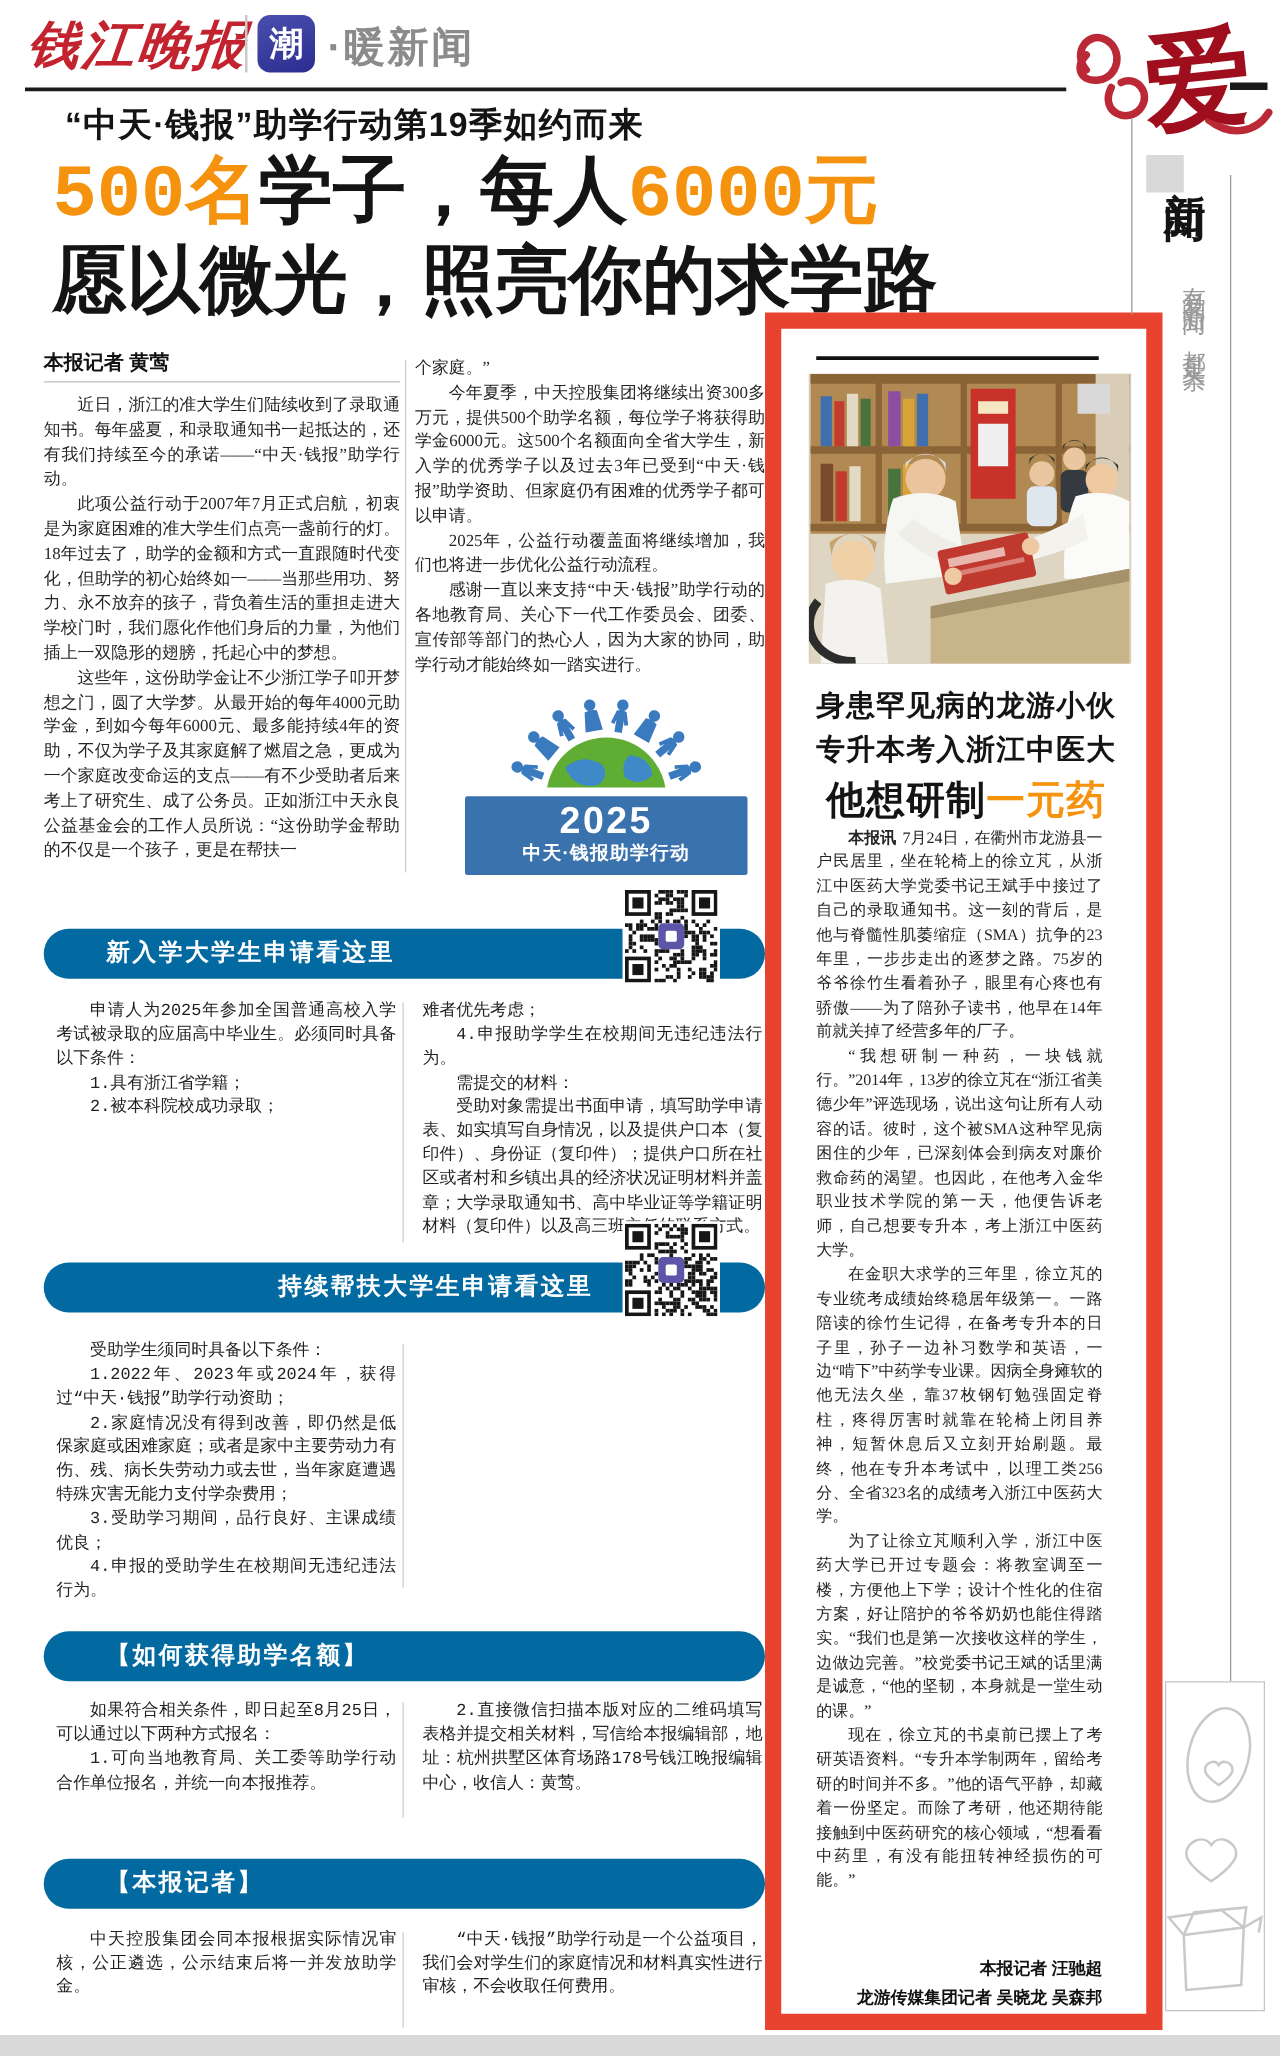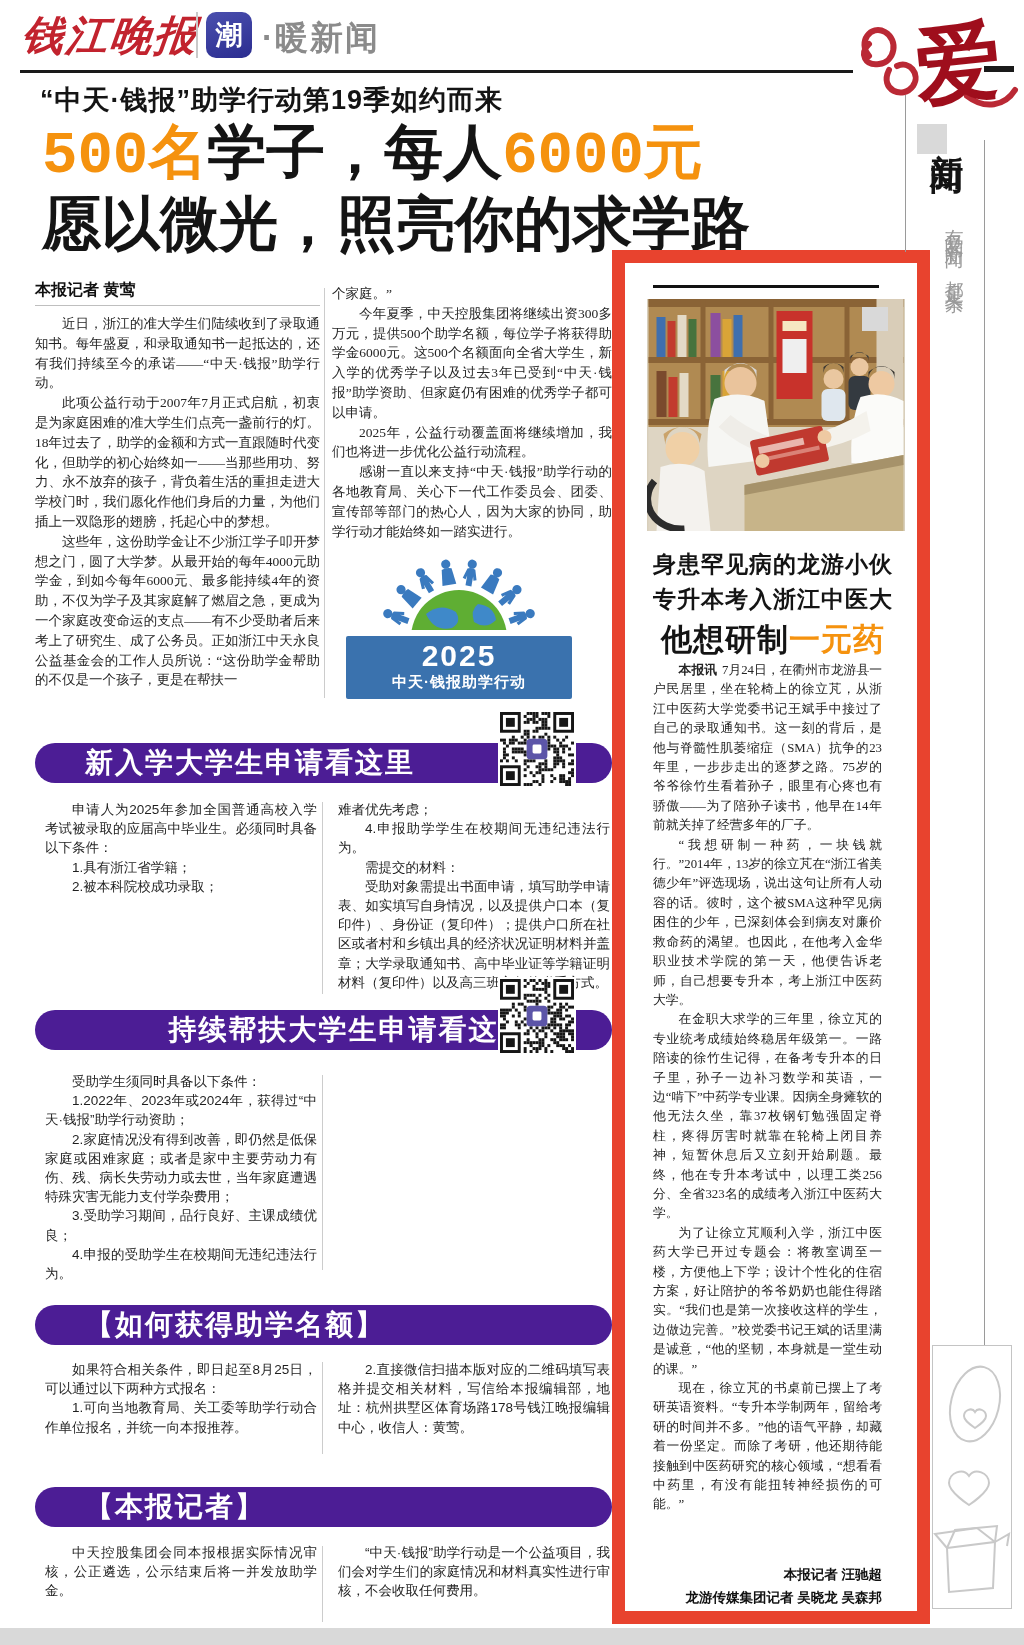"“中天·钱报”助学行动第19季如约而来" .kicker { left: 40px -> 52px }
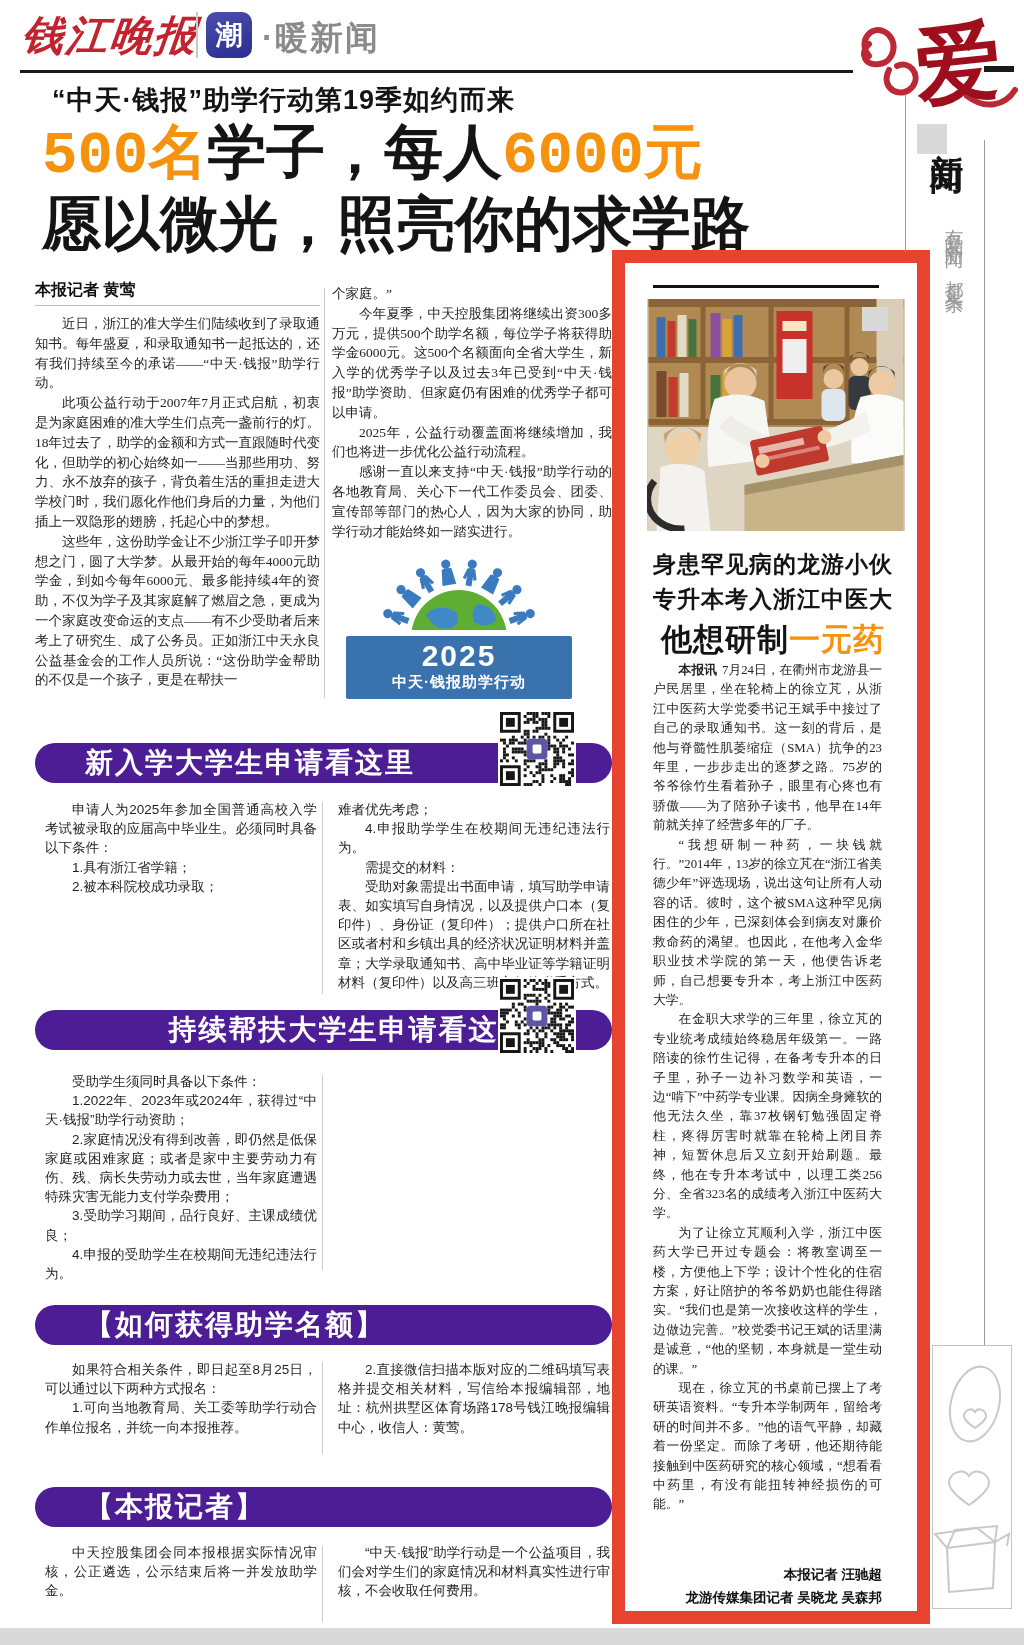"2025" .logo-badge { left: 346px -> 372px }
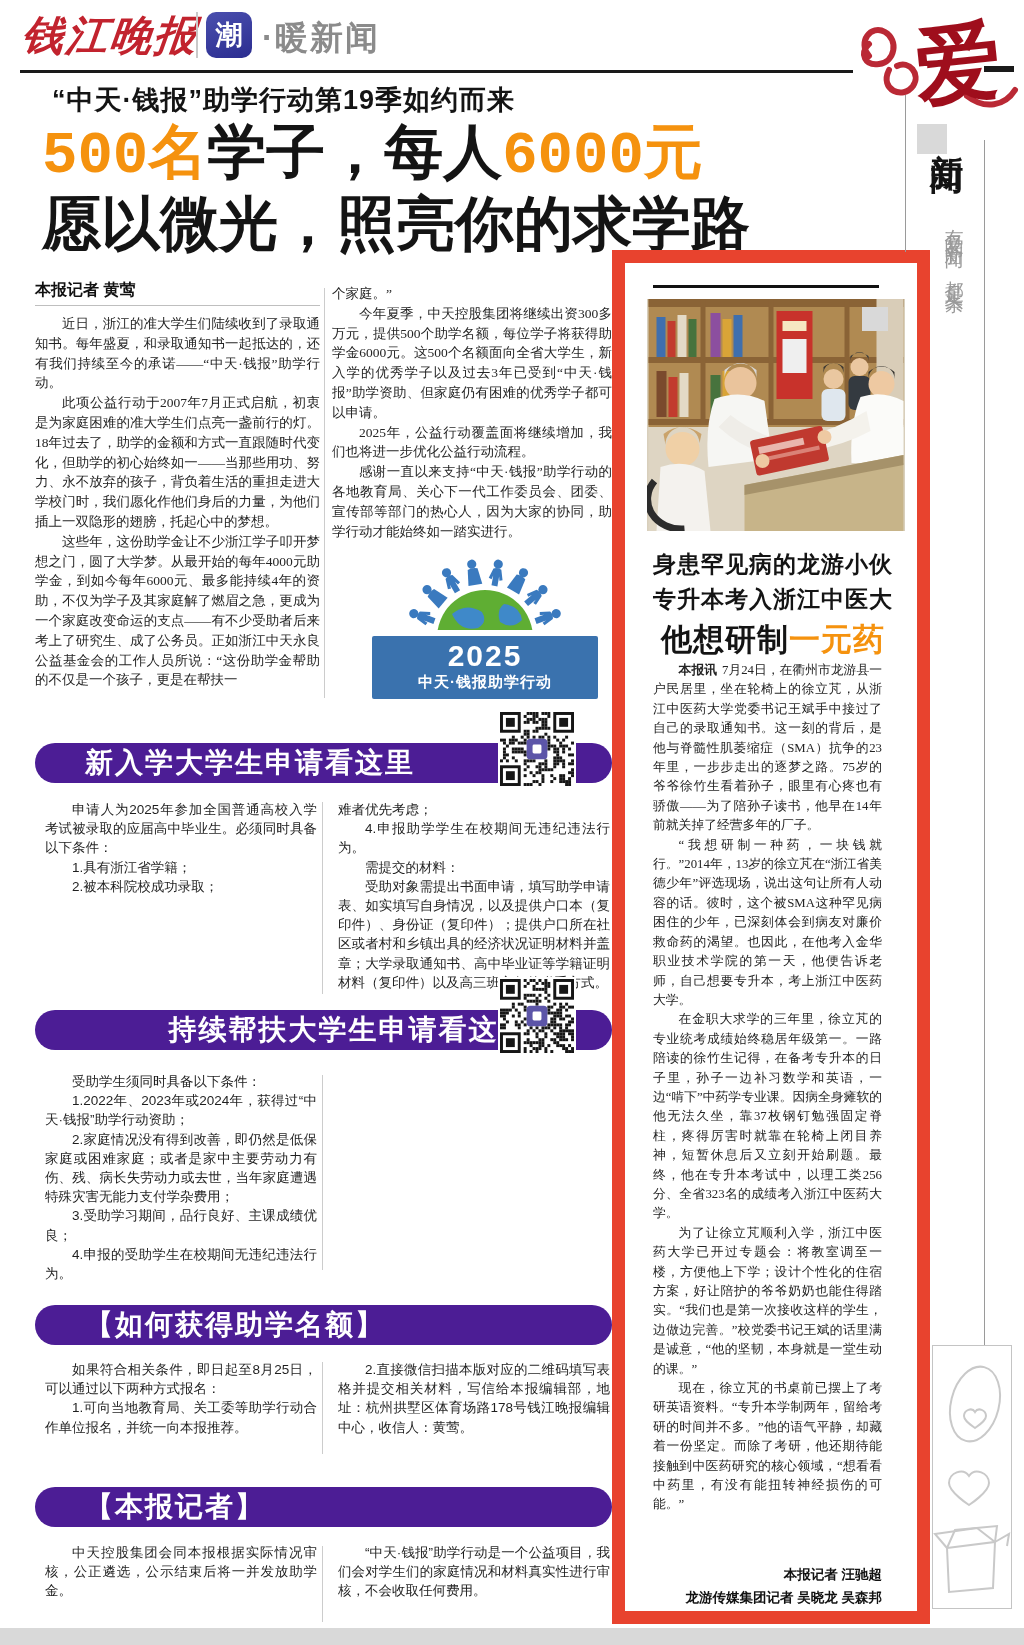"新入学大学生申请看这里" .banner { background: #4c1d95 -> #0369a1; font-size: 28px -> 19px }
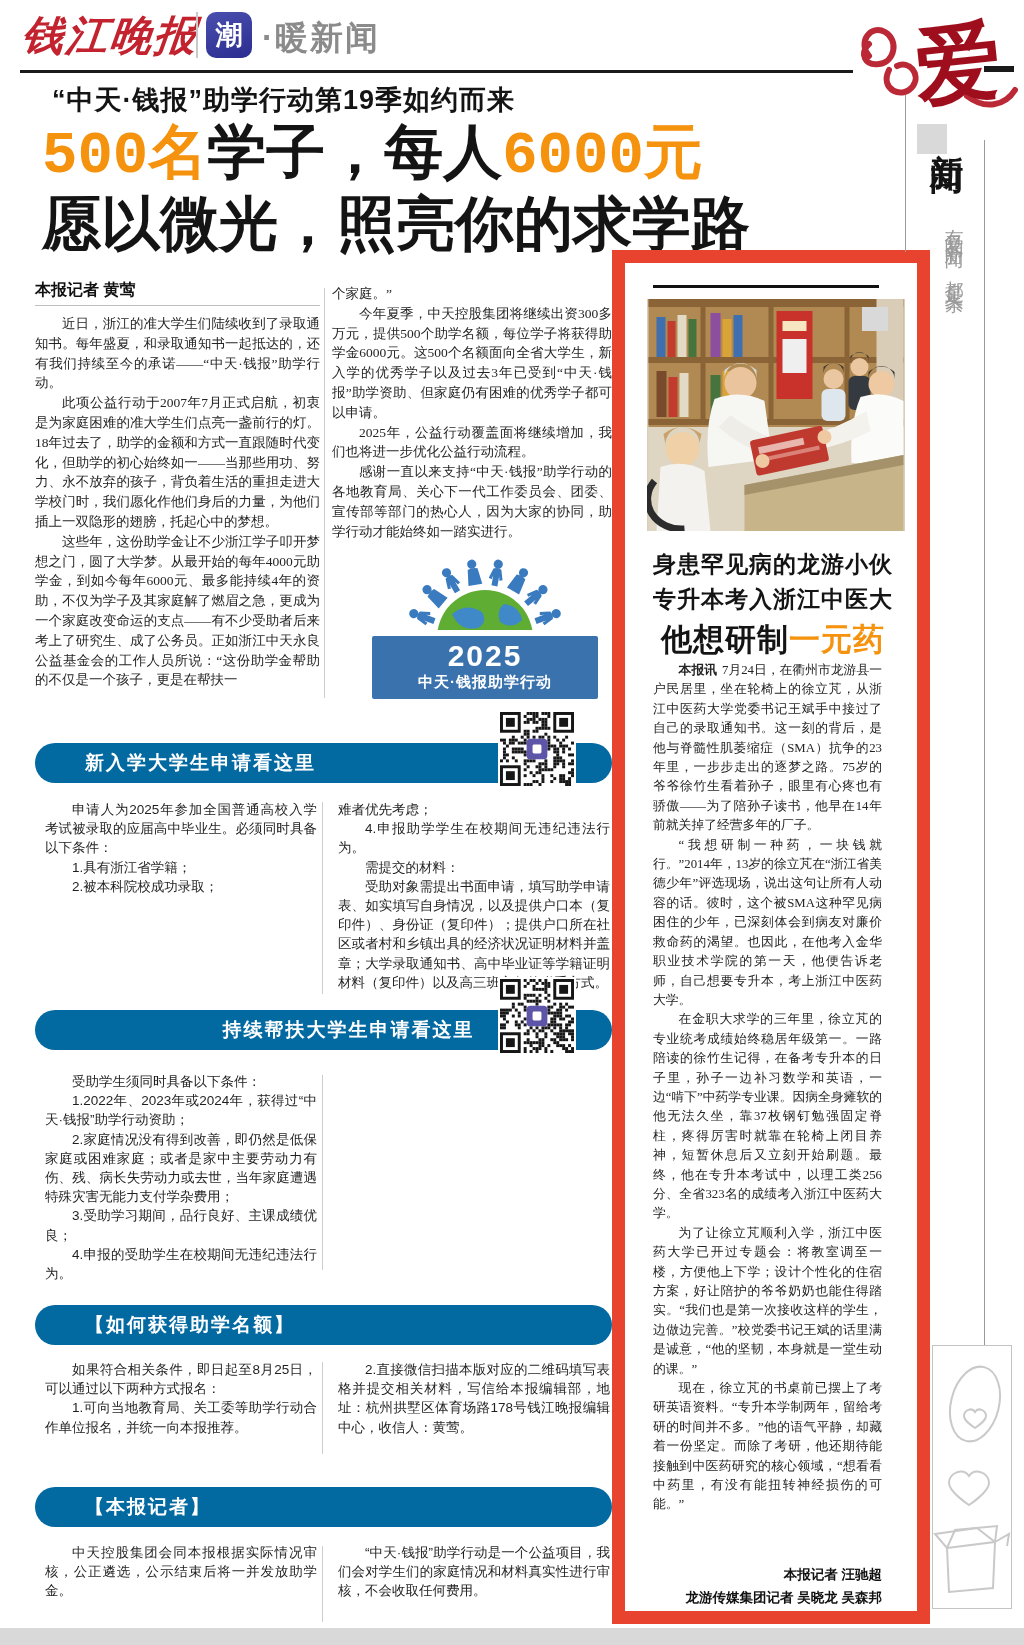"申请人为2025年参加全国普通高校入学考试被录取的应届高中毕业生。必须同时具备以" .scol { font-family: Liberation Sans, sans-serif -> Liberation Mono, monospace }
